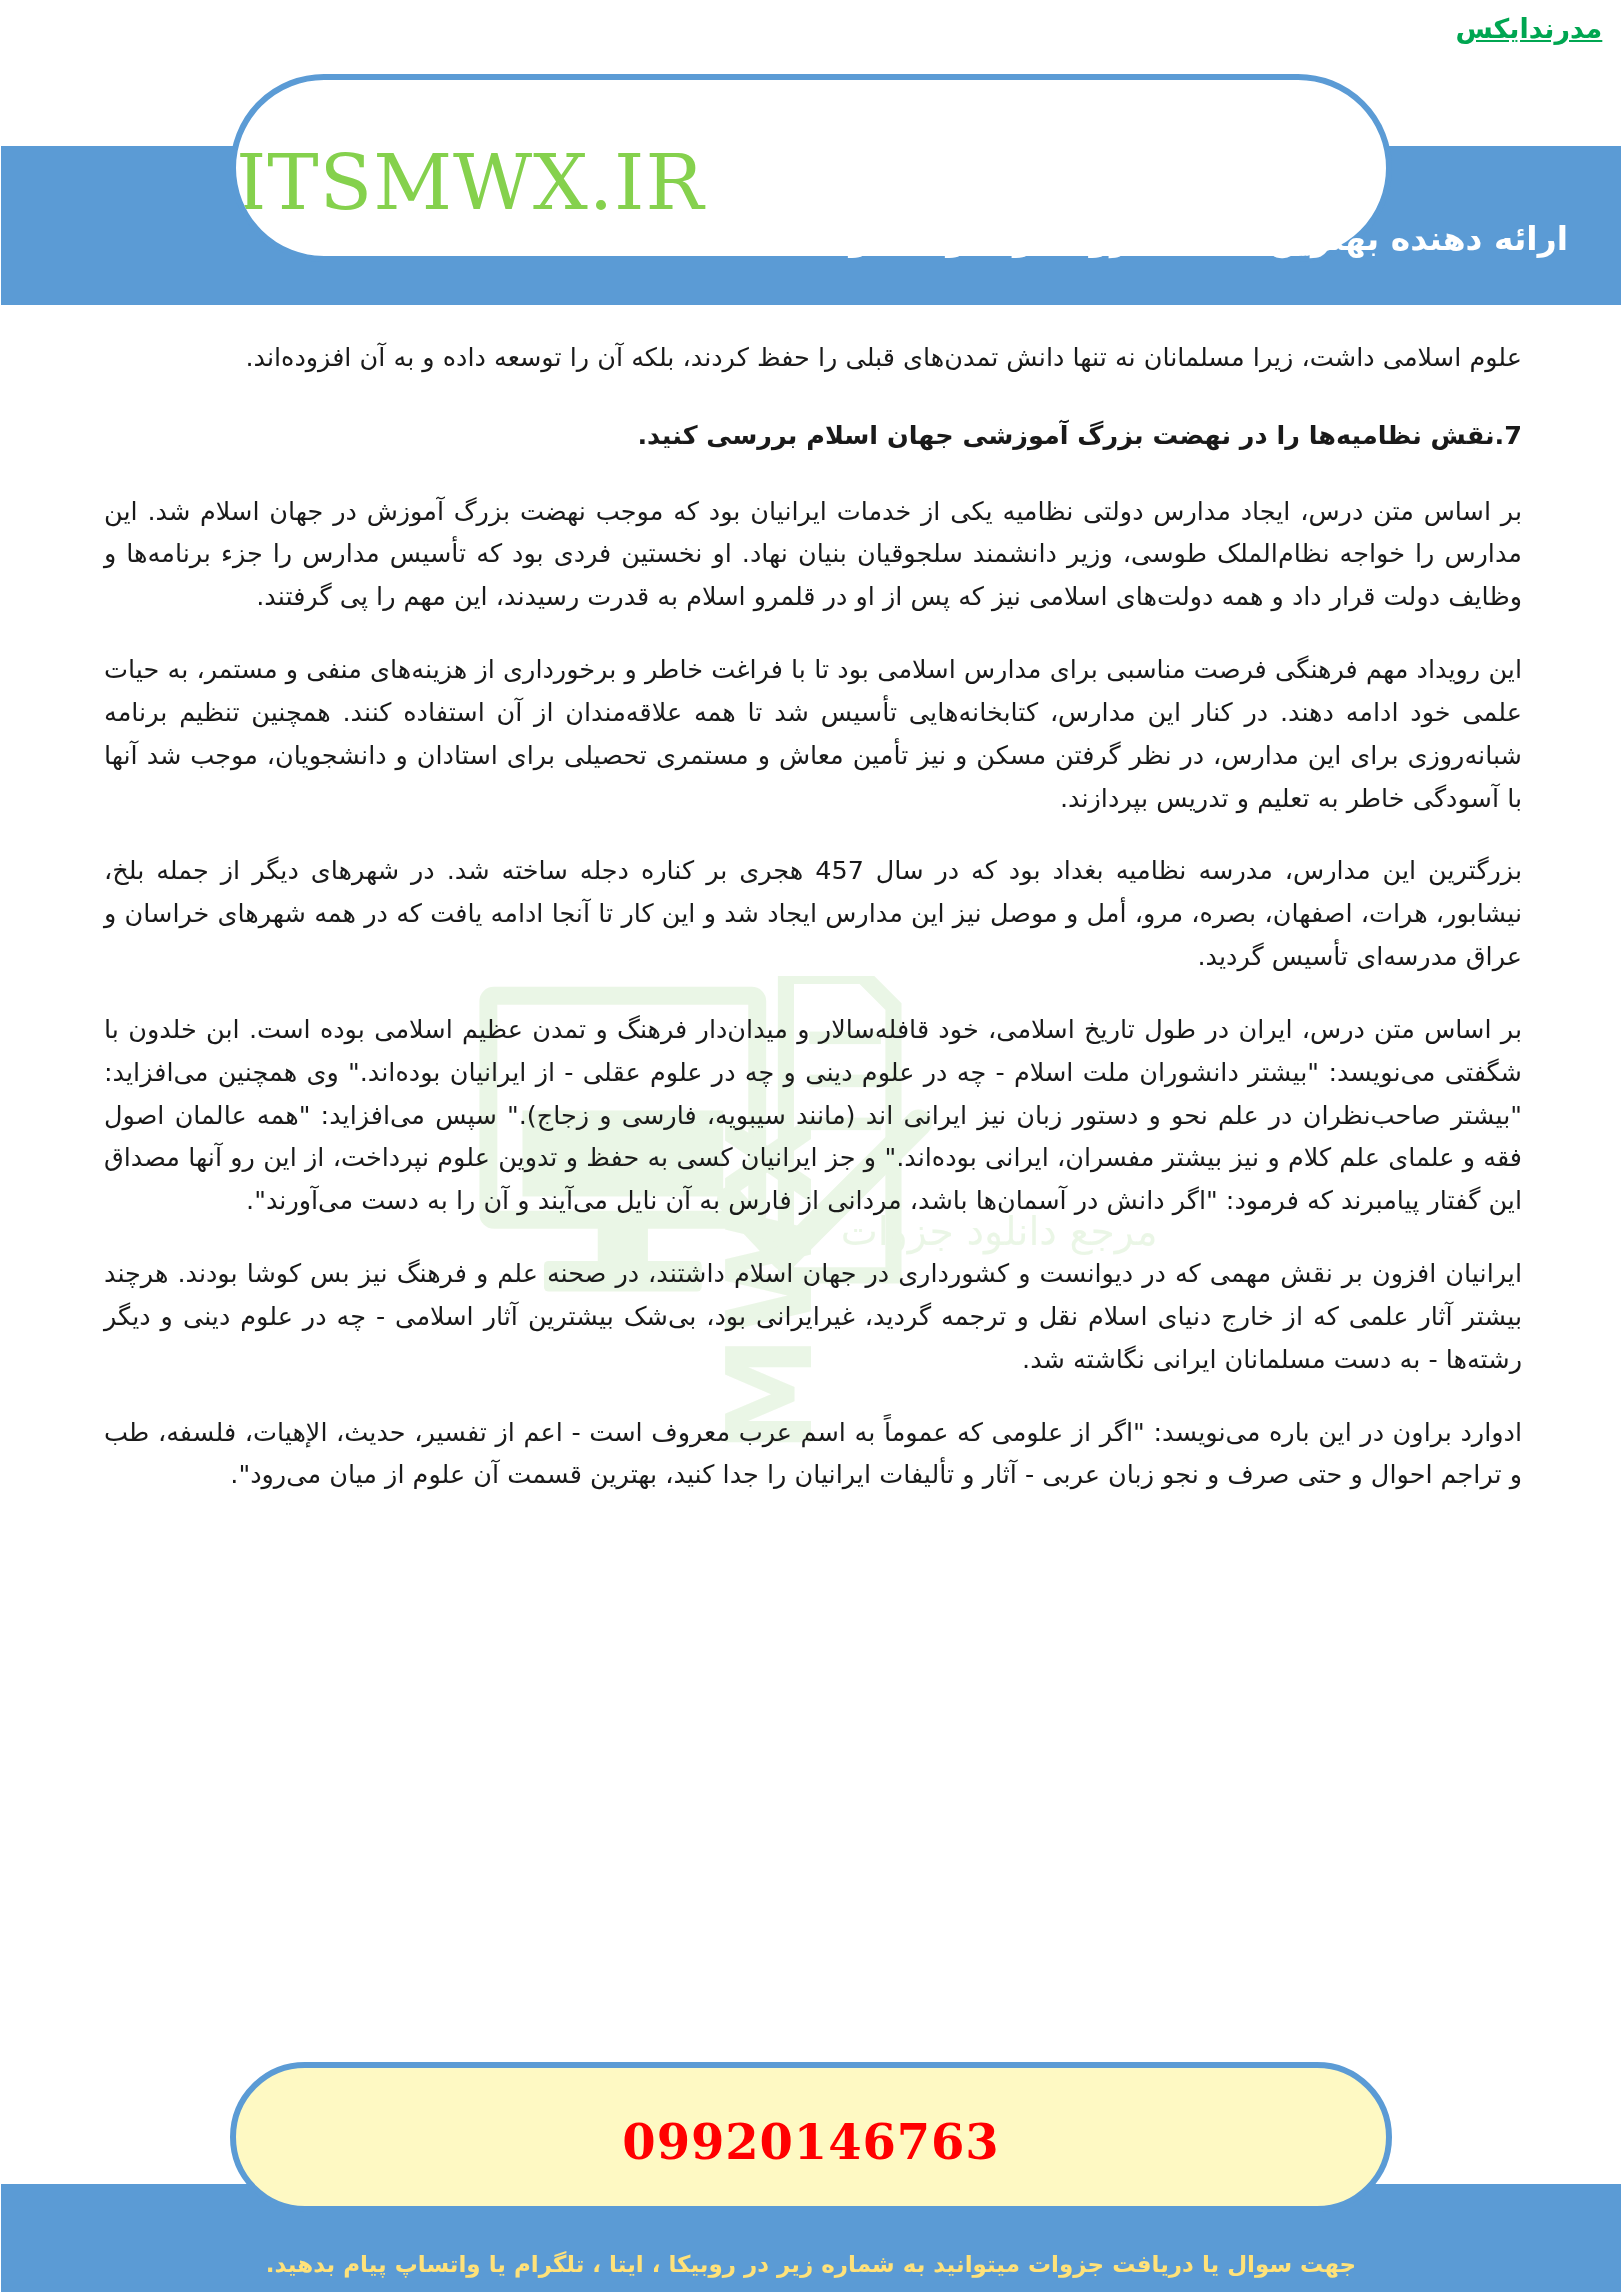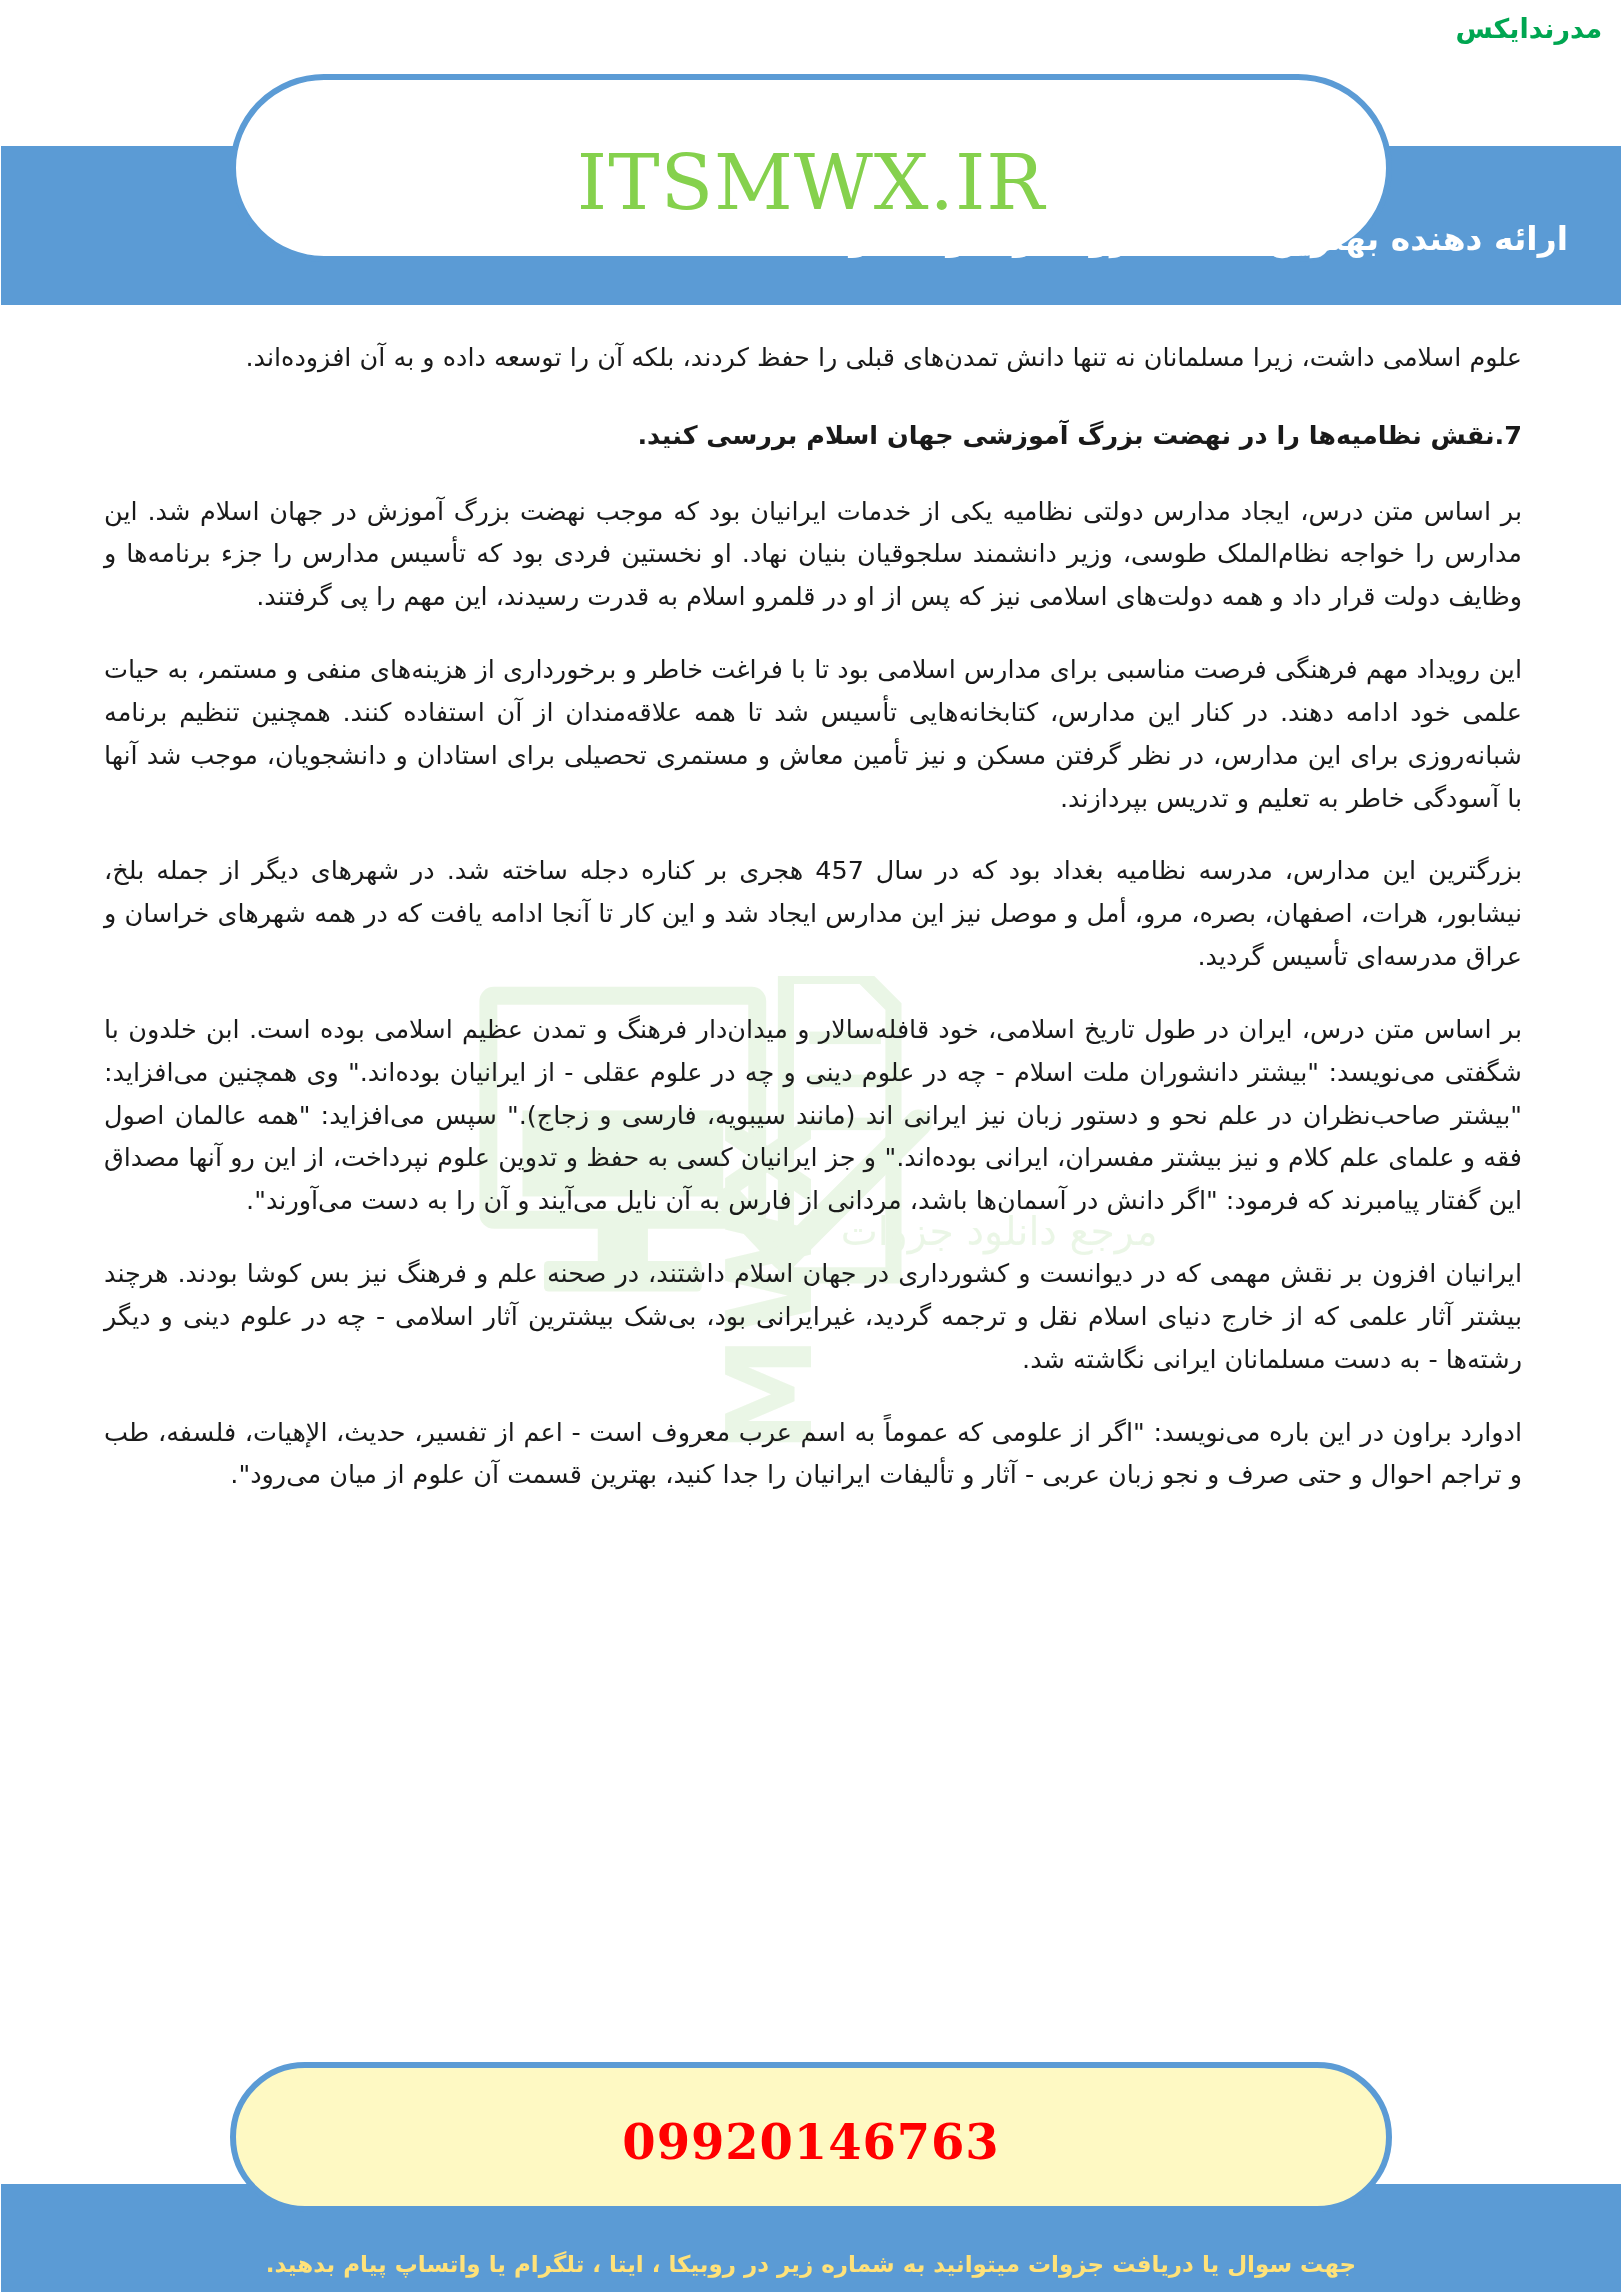"مدرندایکس" .brand-mark { text-decoration: none -> underline }
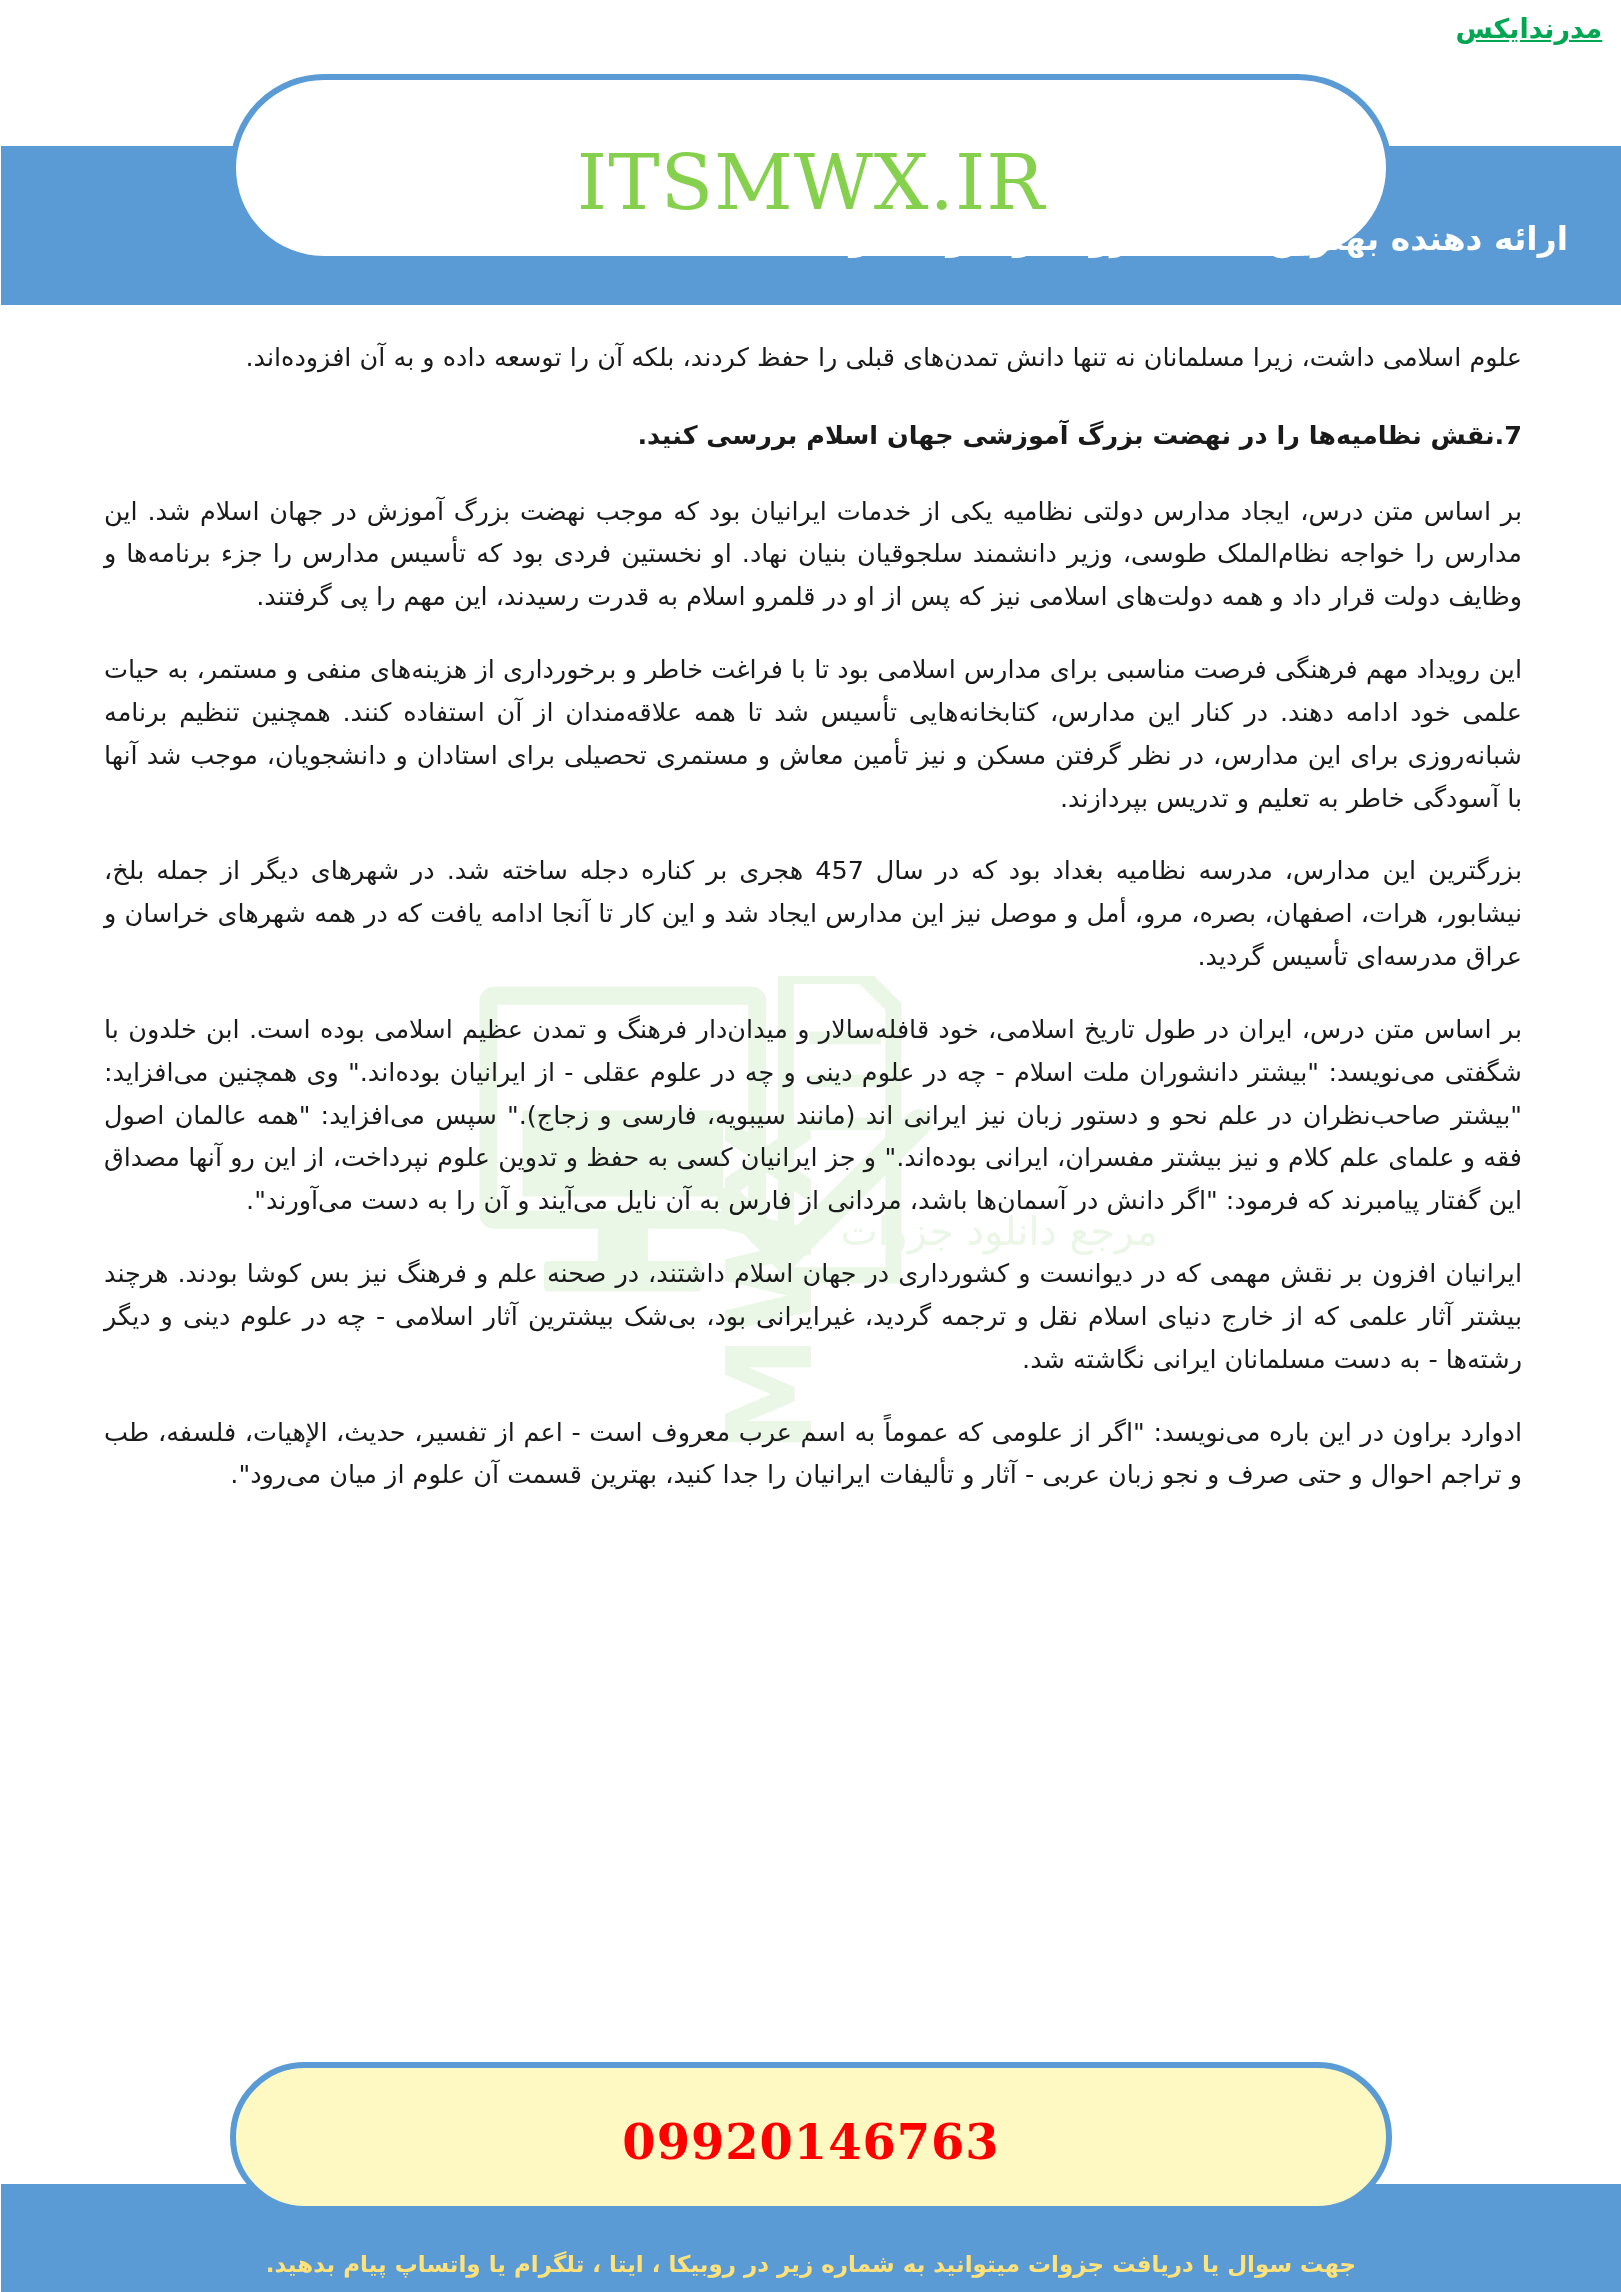"ITSMWX.IR" .logo-pill { justify-content: center -> flex-end }
